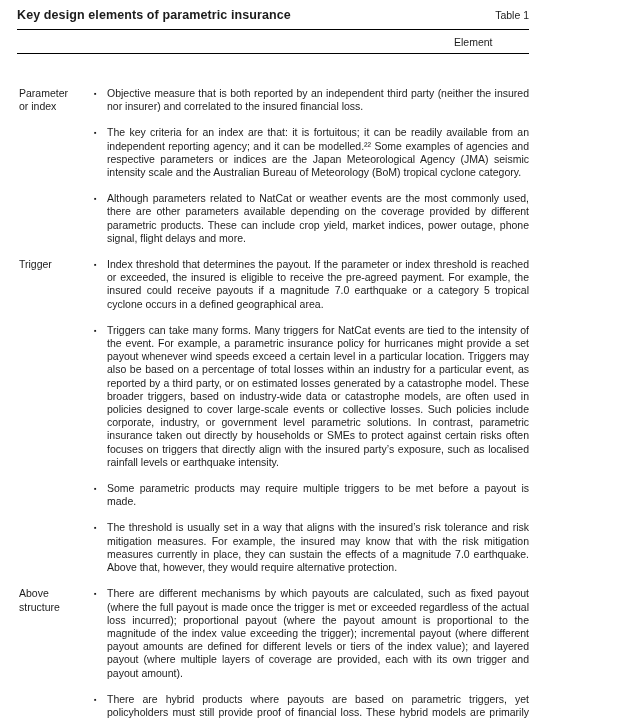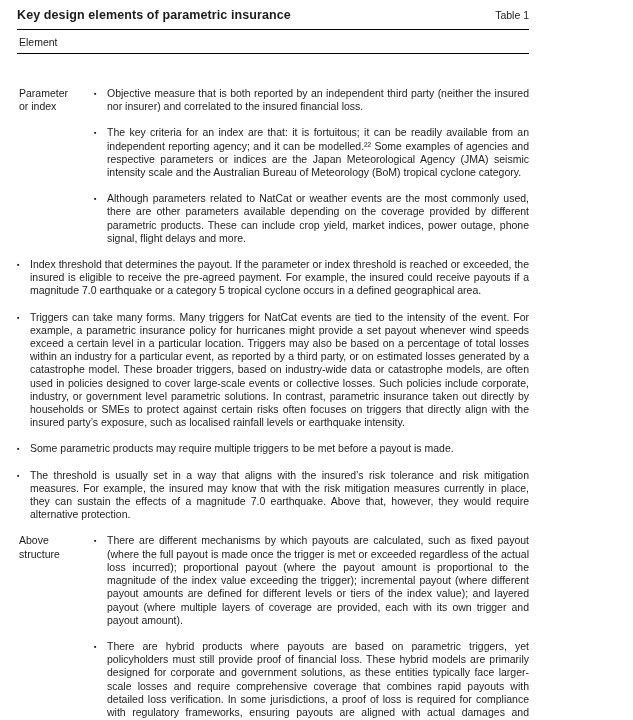"Element" .header-row { justify-content: none -> flex-end }
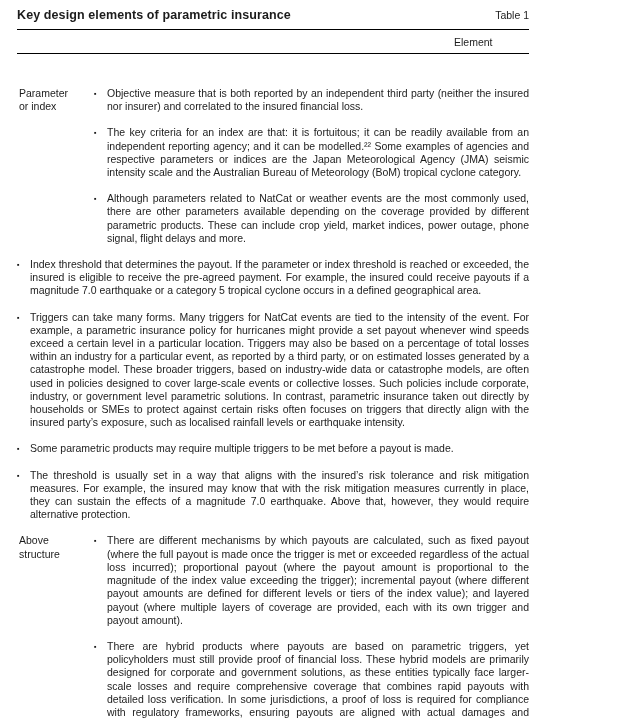"Trigger" div.element-label { html: none -> <div>Trigger</div> }
